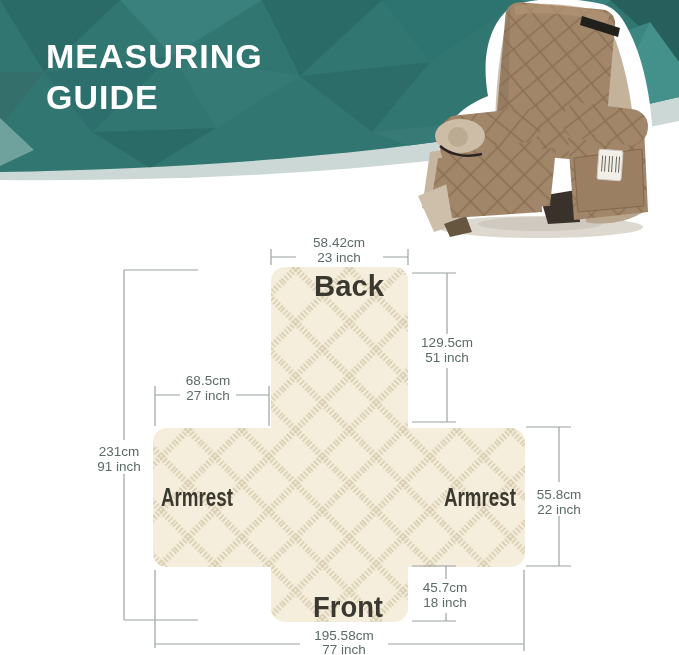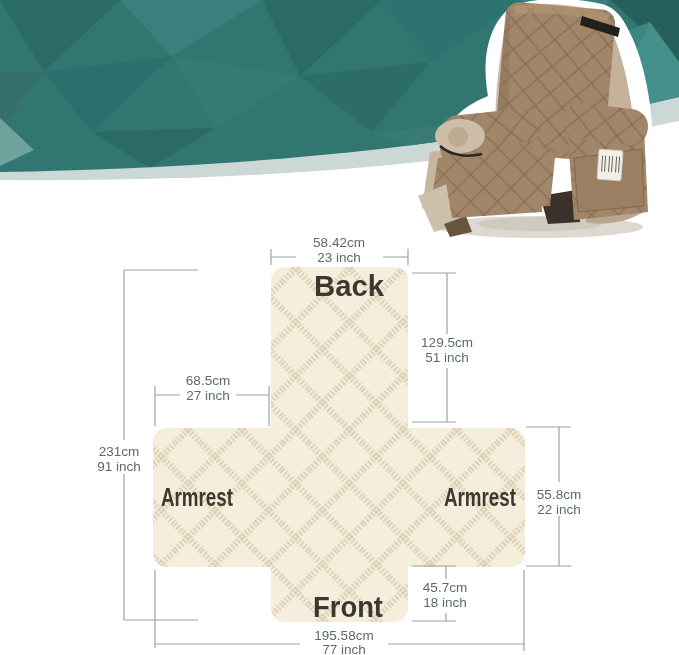"MEASURING" div { html: none -> <div>MEASURING</div> }
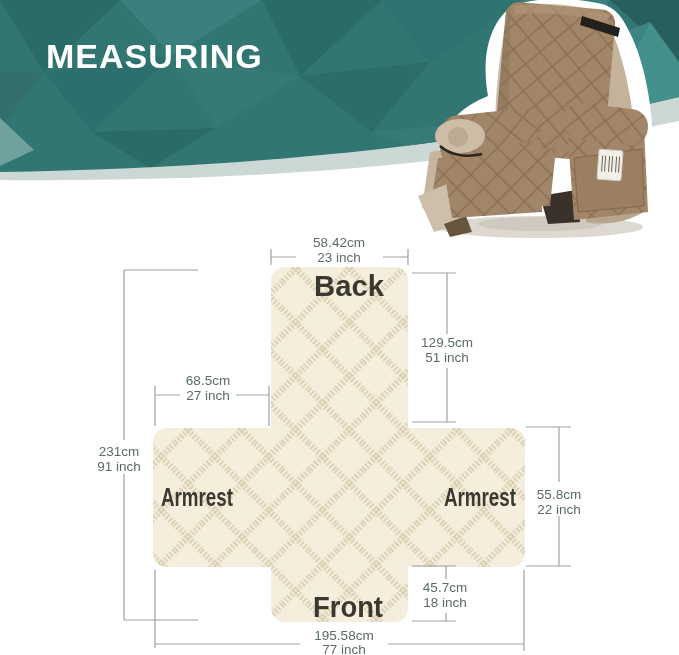"GUIDE" div { html: none -> <div>GUIDE</div> }
